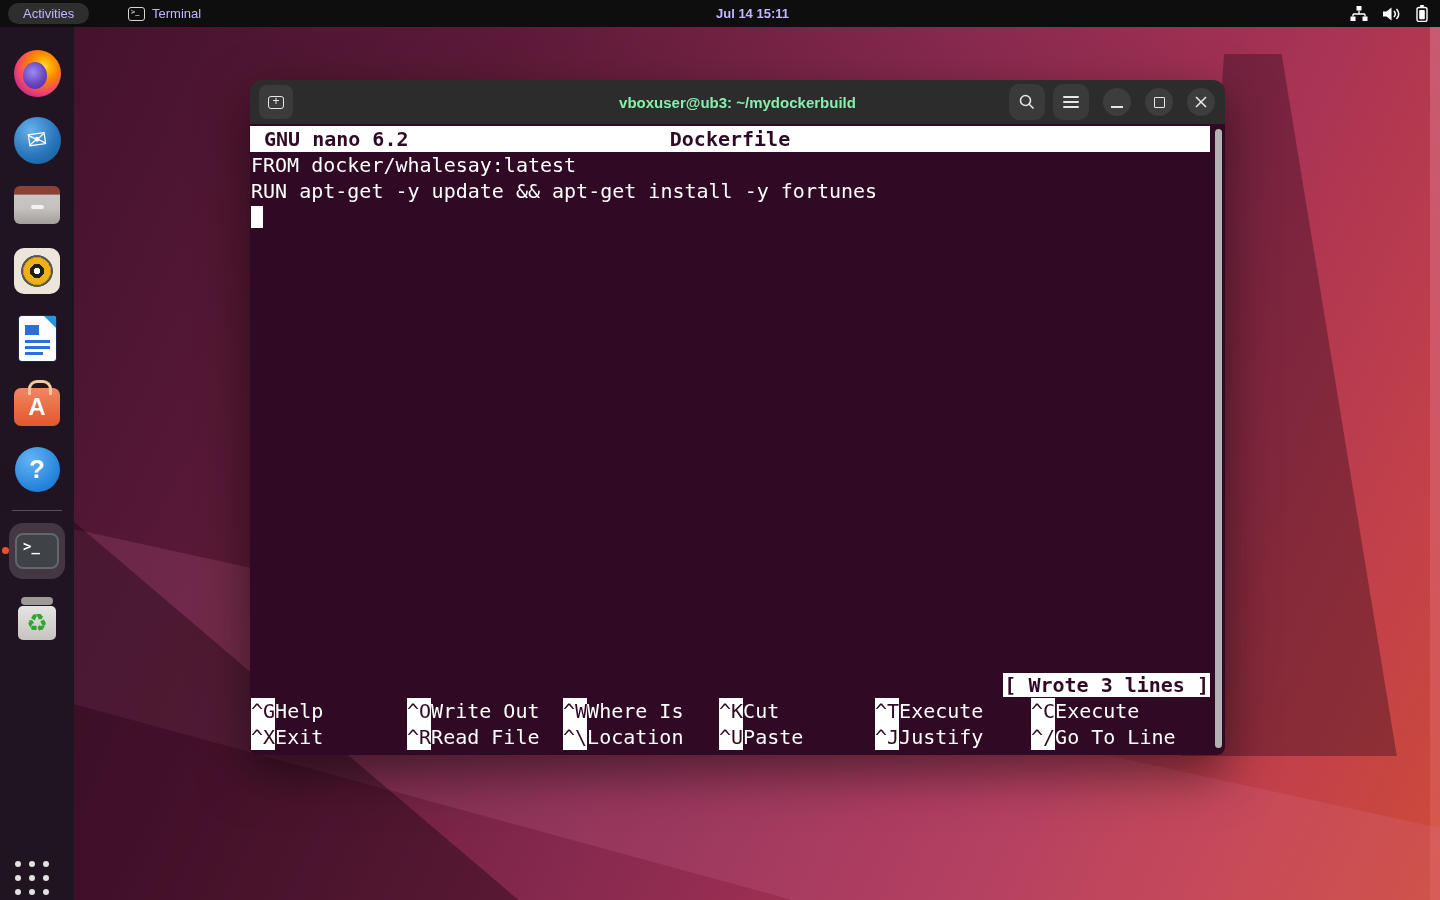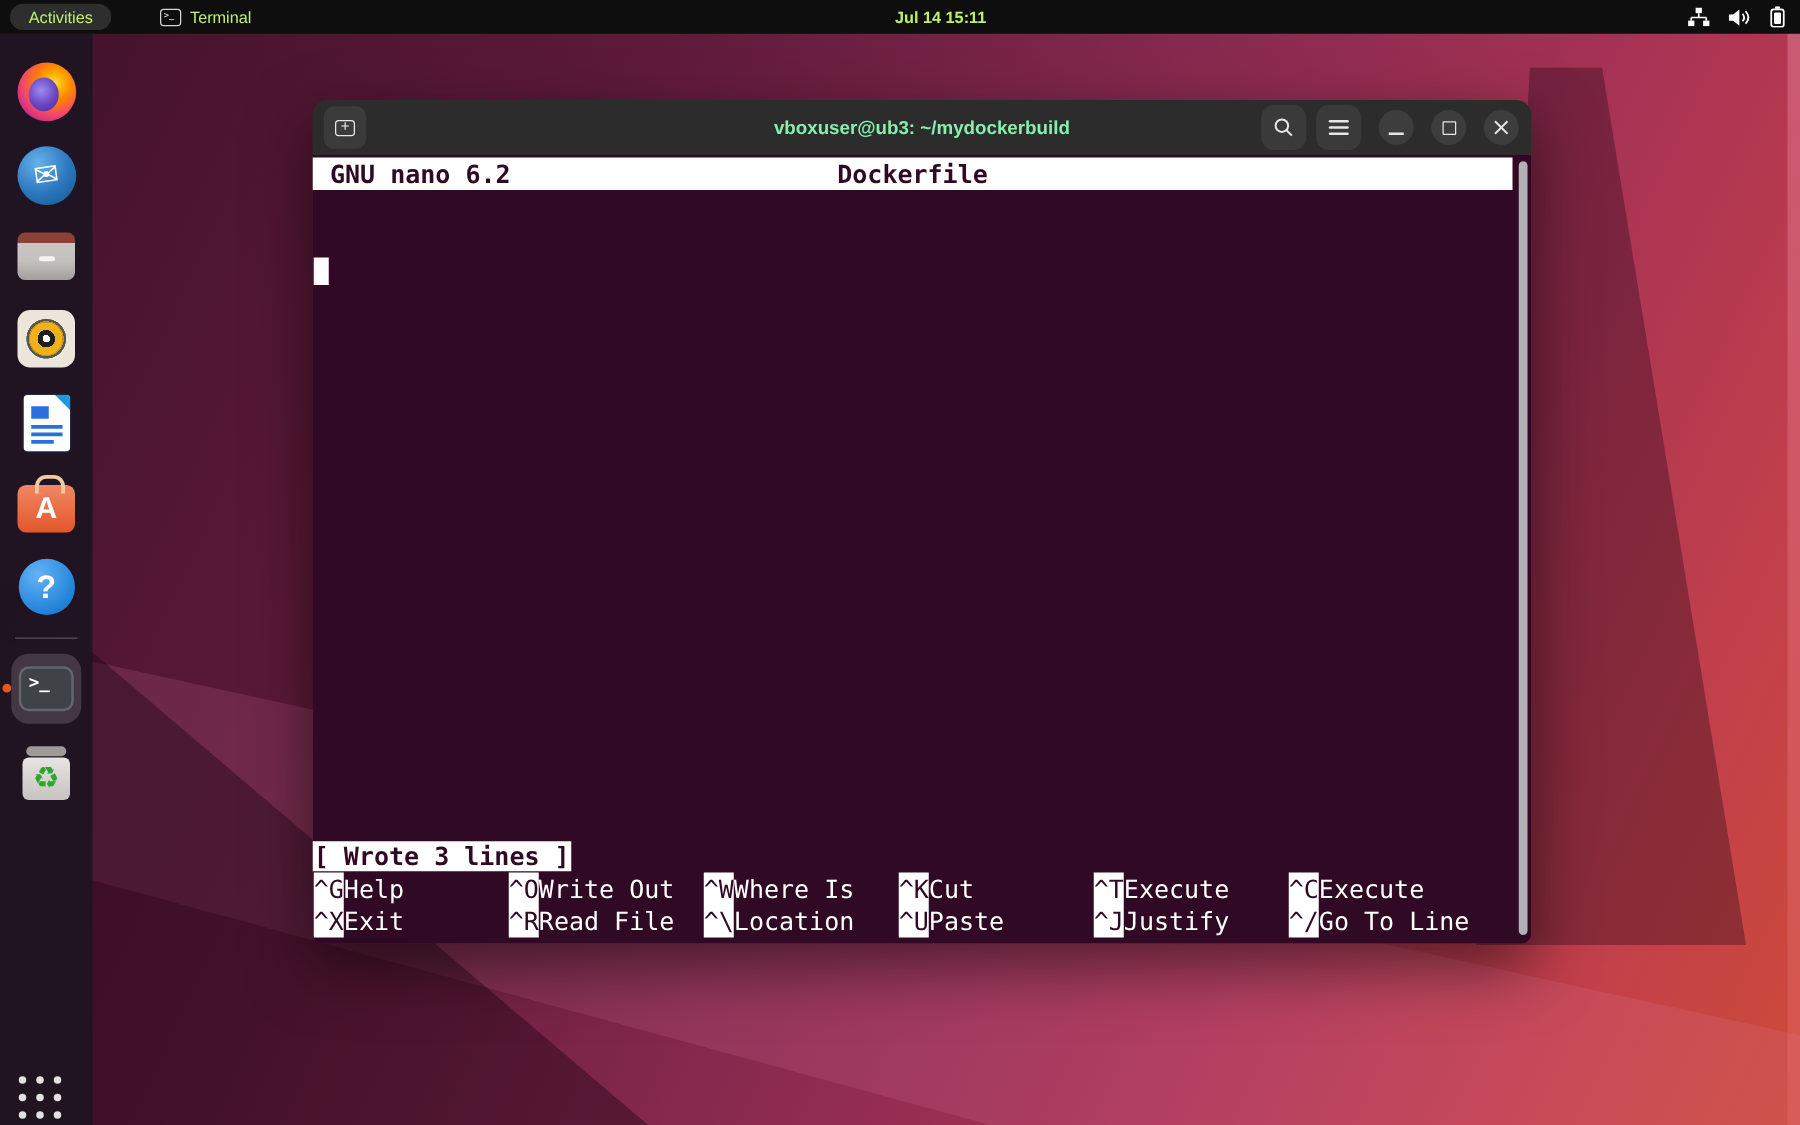"Activities" .topbar { color: #bef264 -> #c4b5fd }
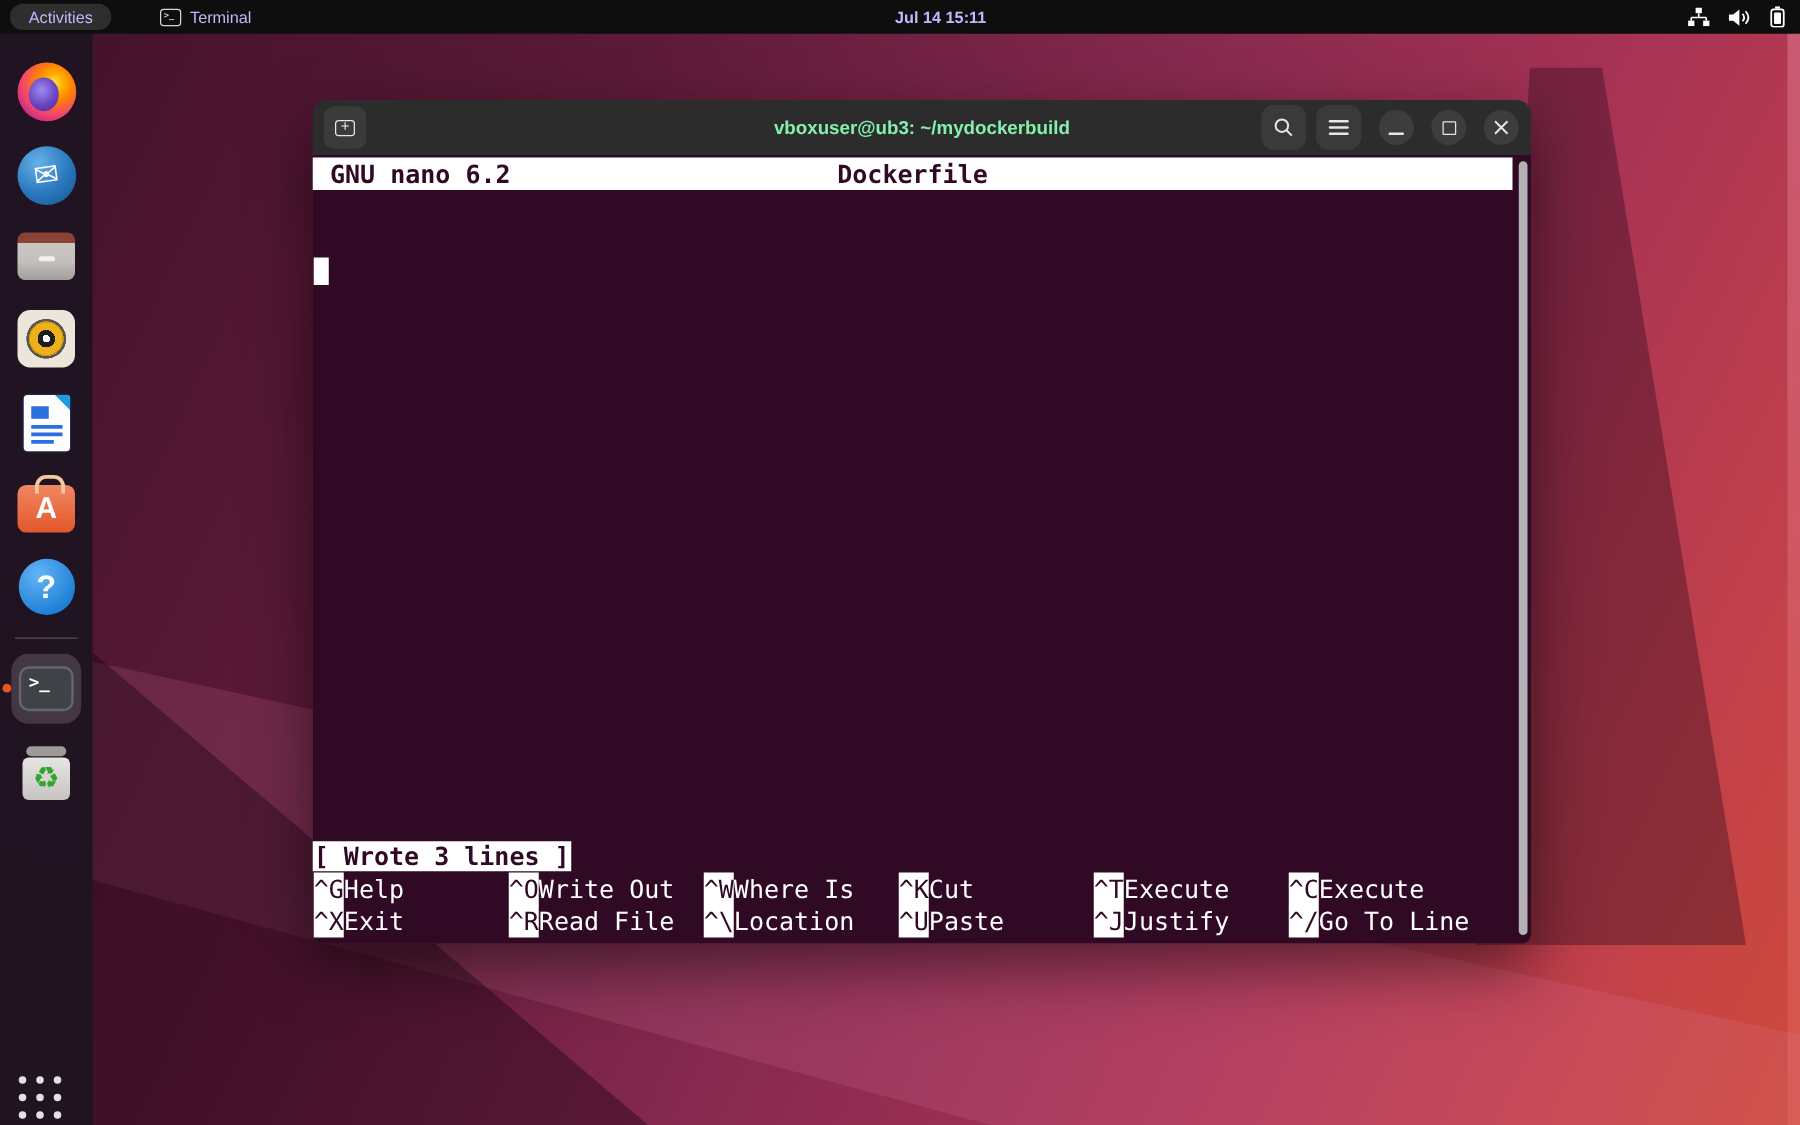"FROM docker/whalesay:latest" div.buf-line { html: none -> <div>FROM docker/whalesay:latest</div> }
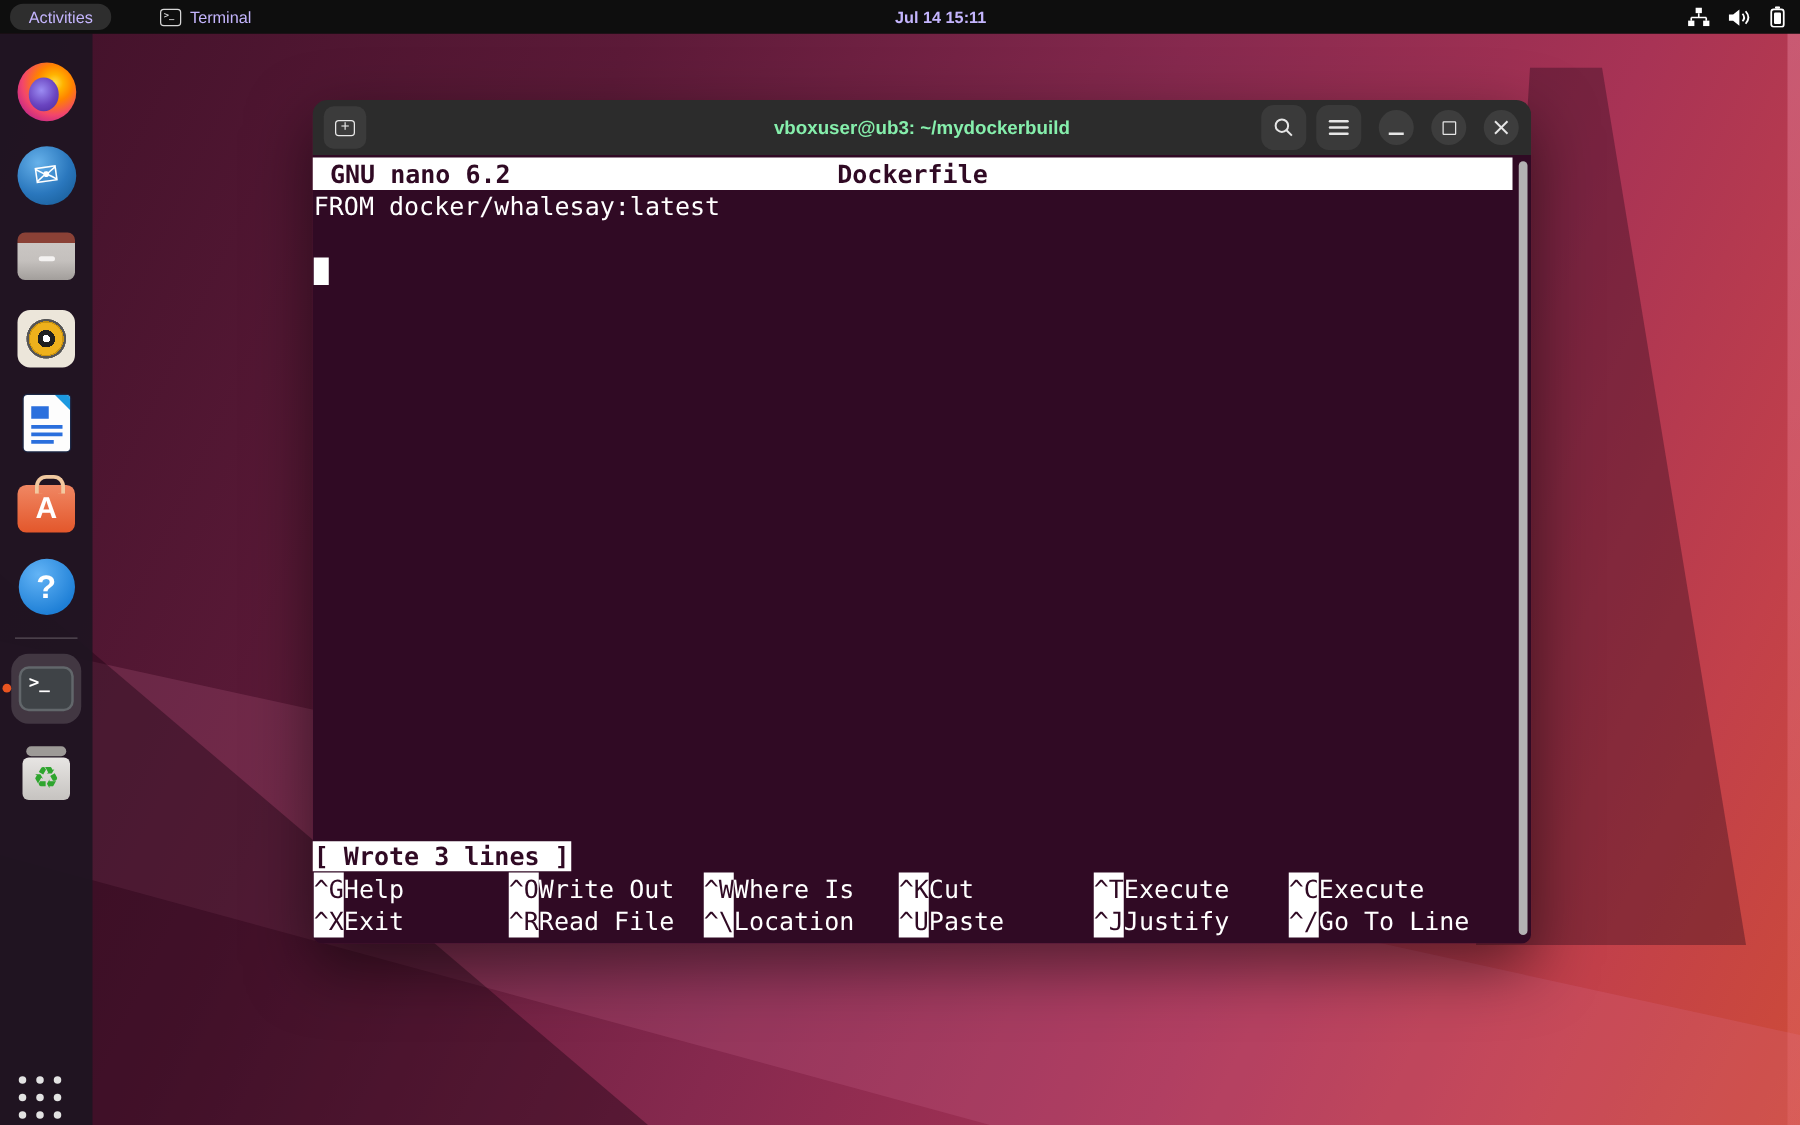"RUN apt-get -y update &&" div.buf-line { html: none -> <div>RUN apt-get -y update &amp;&amp; apt-get install -y fortunes</div> }
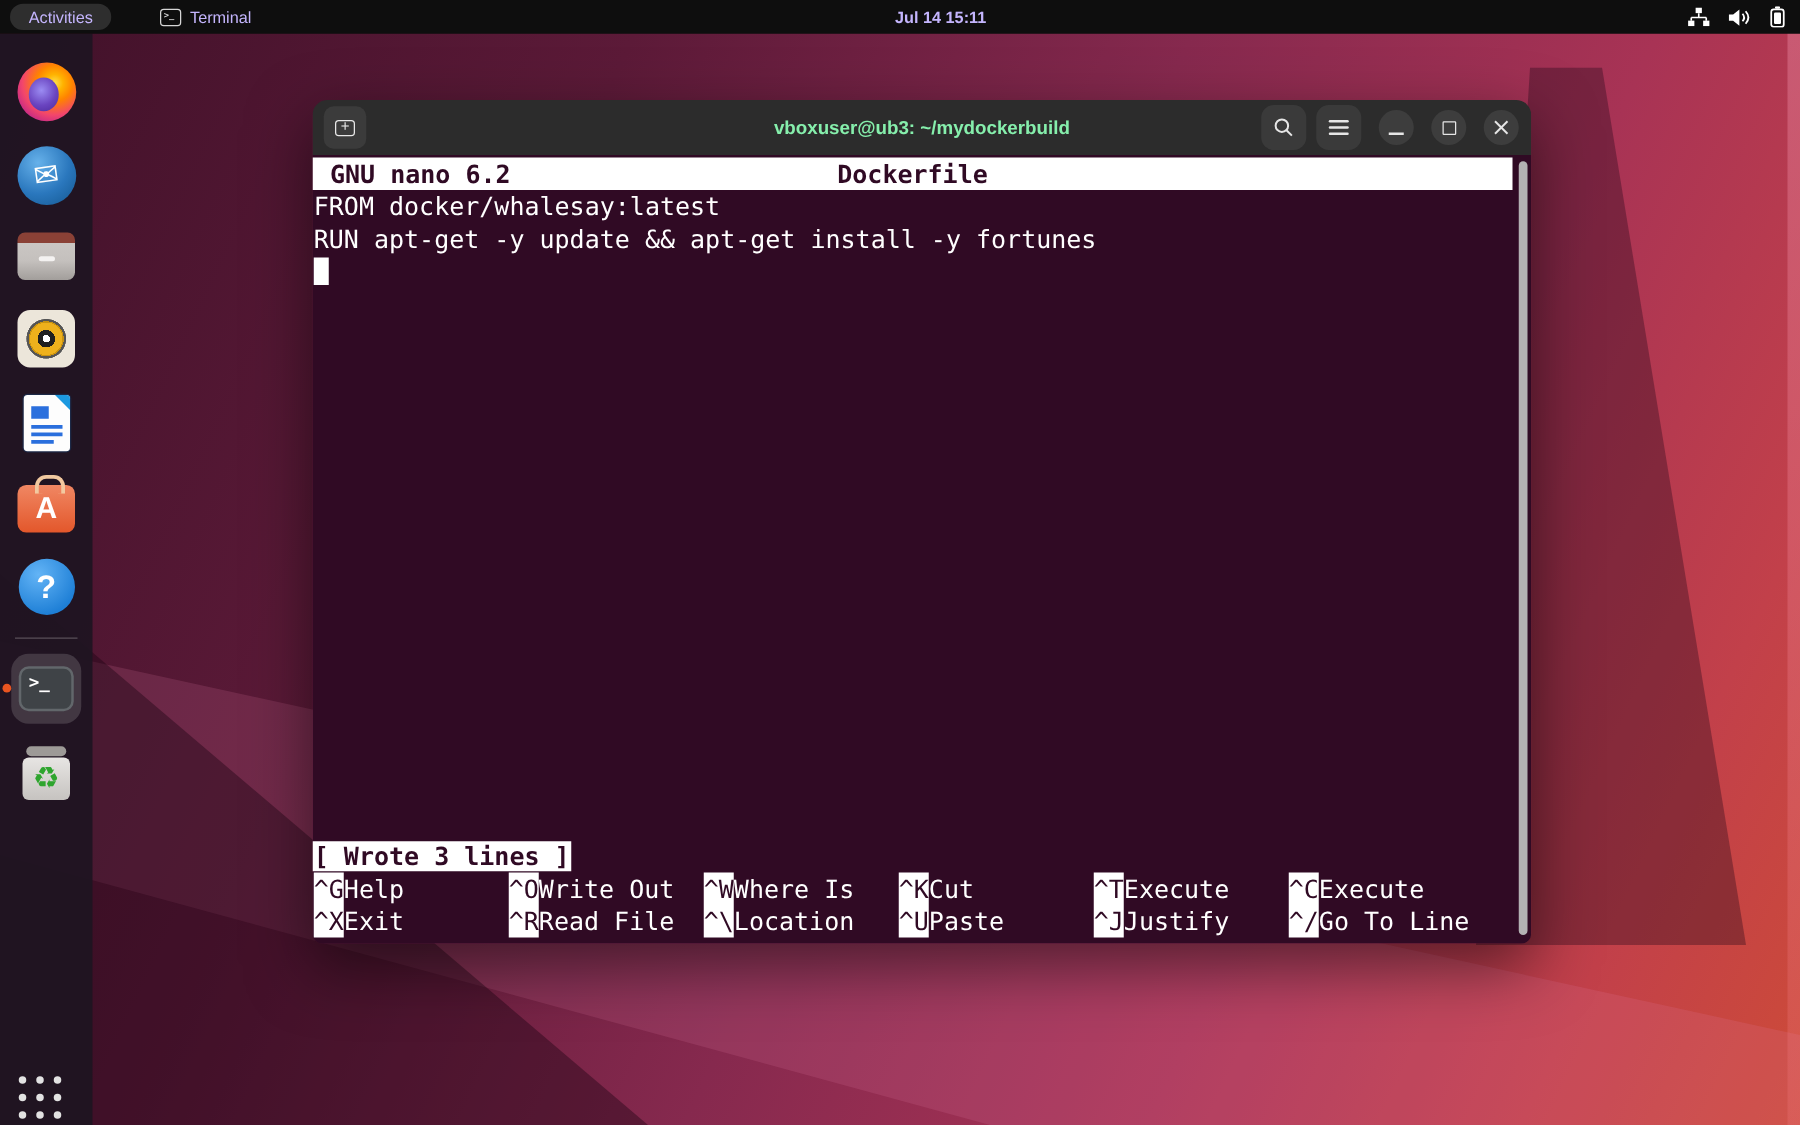"[ Wrote 3 lines ]" .nano-status { text-align: left -> right }
